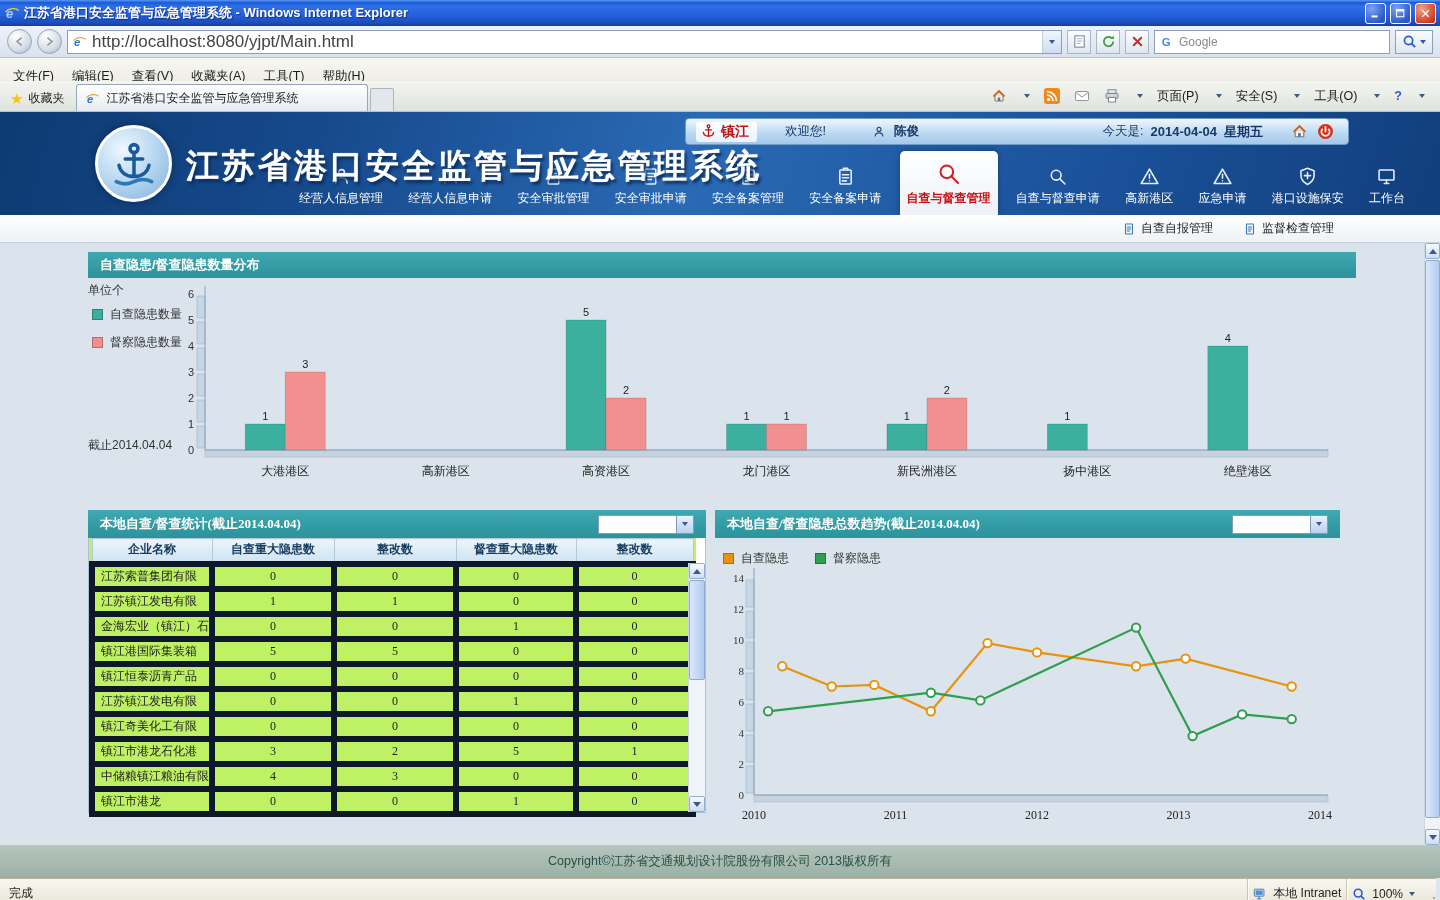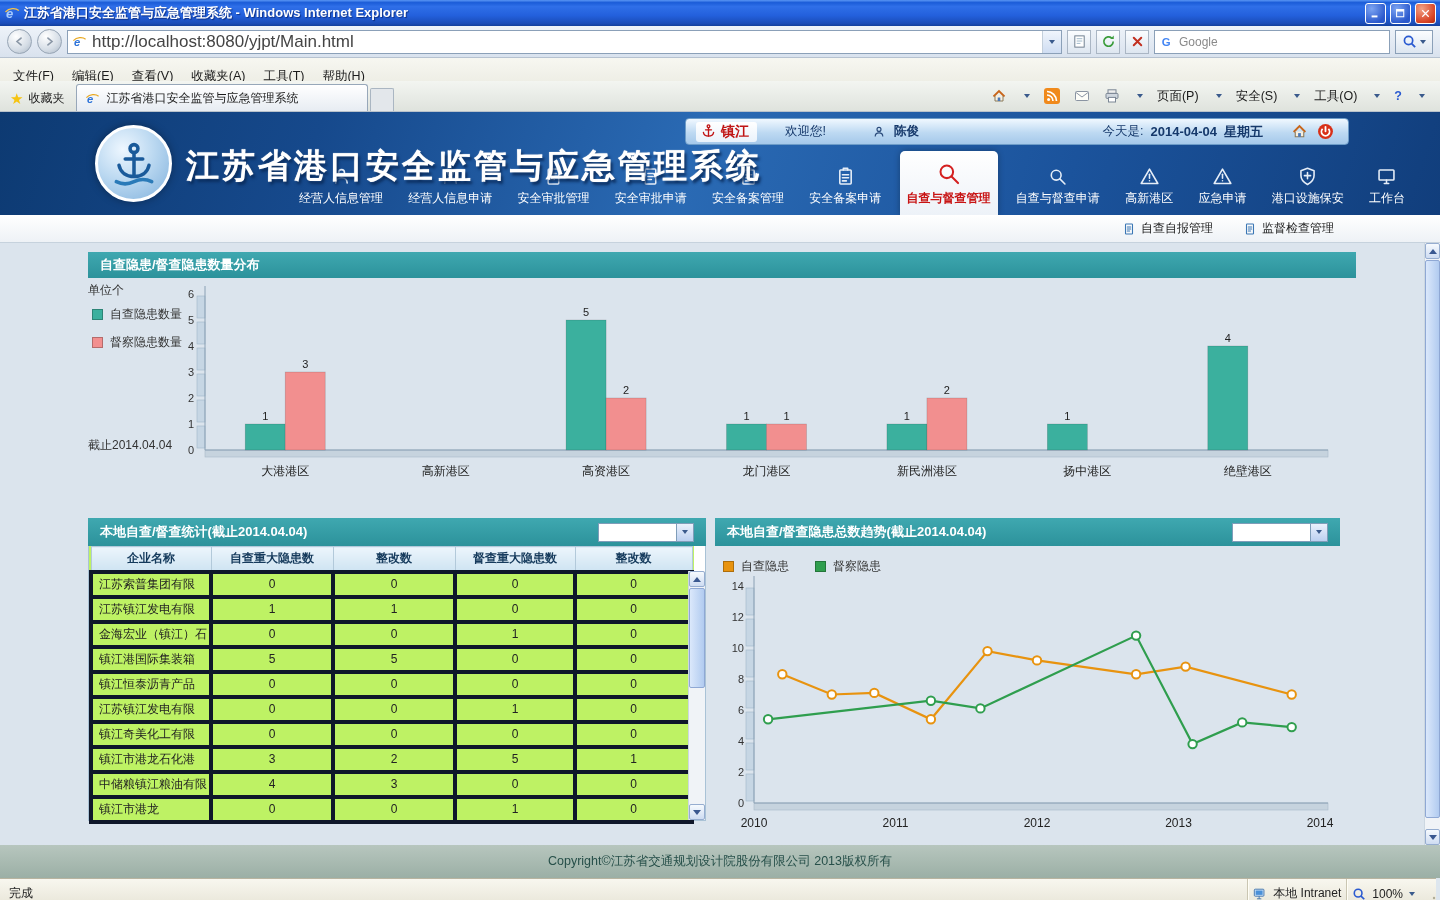"本地自查/督查统计(截止2014.04.04)" .bottom-row { font-family: none -> Liberation Serif, serif; margin-top: 28px -> 20px }
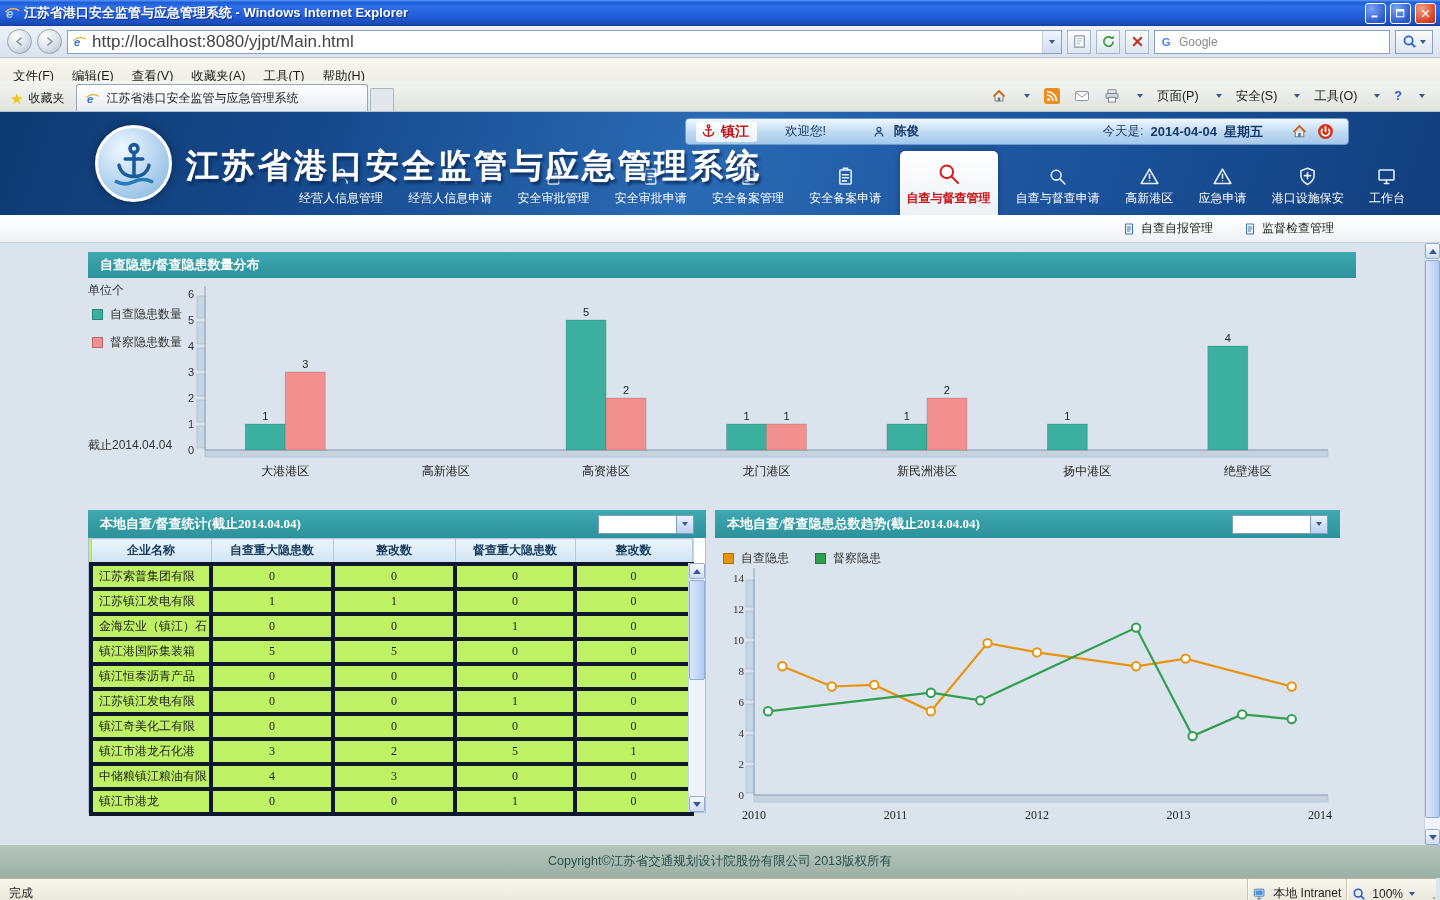"江苏索普集团有限" td { border: 4px solid #0f172a -> 6px solid #0f172a }
